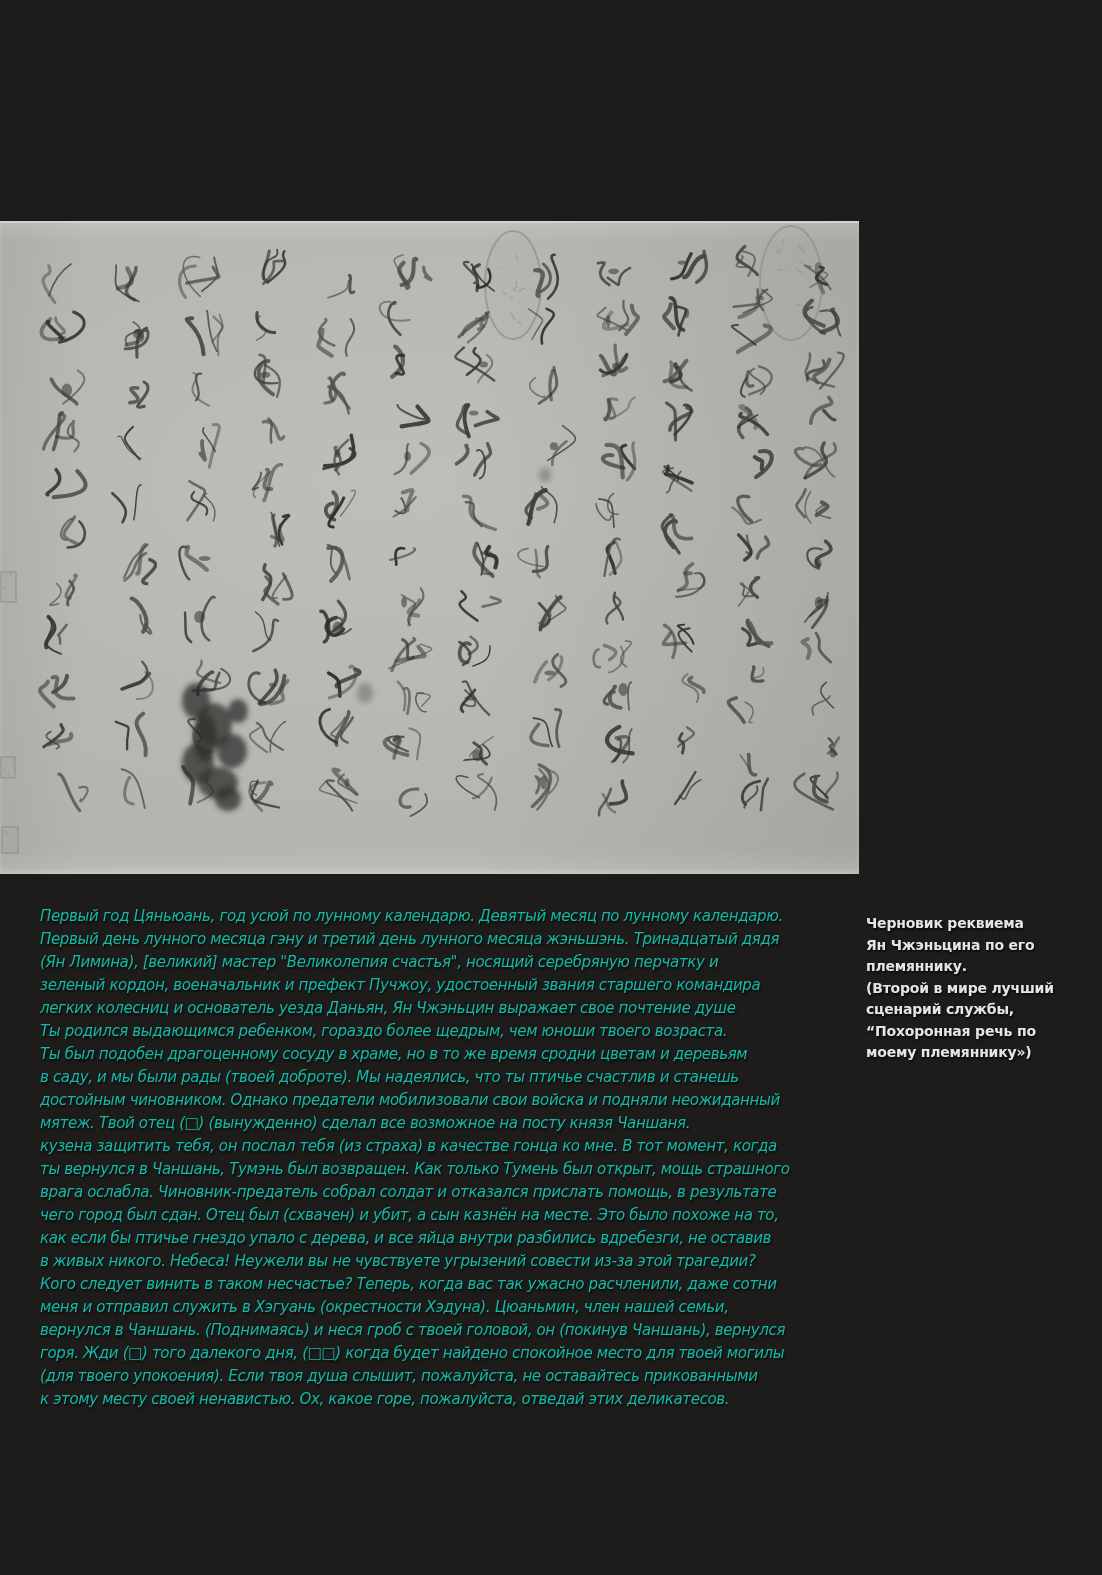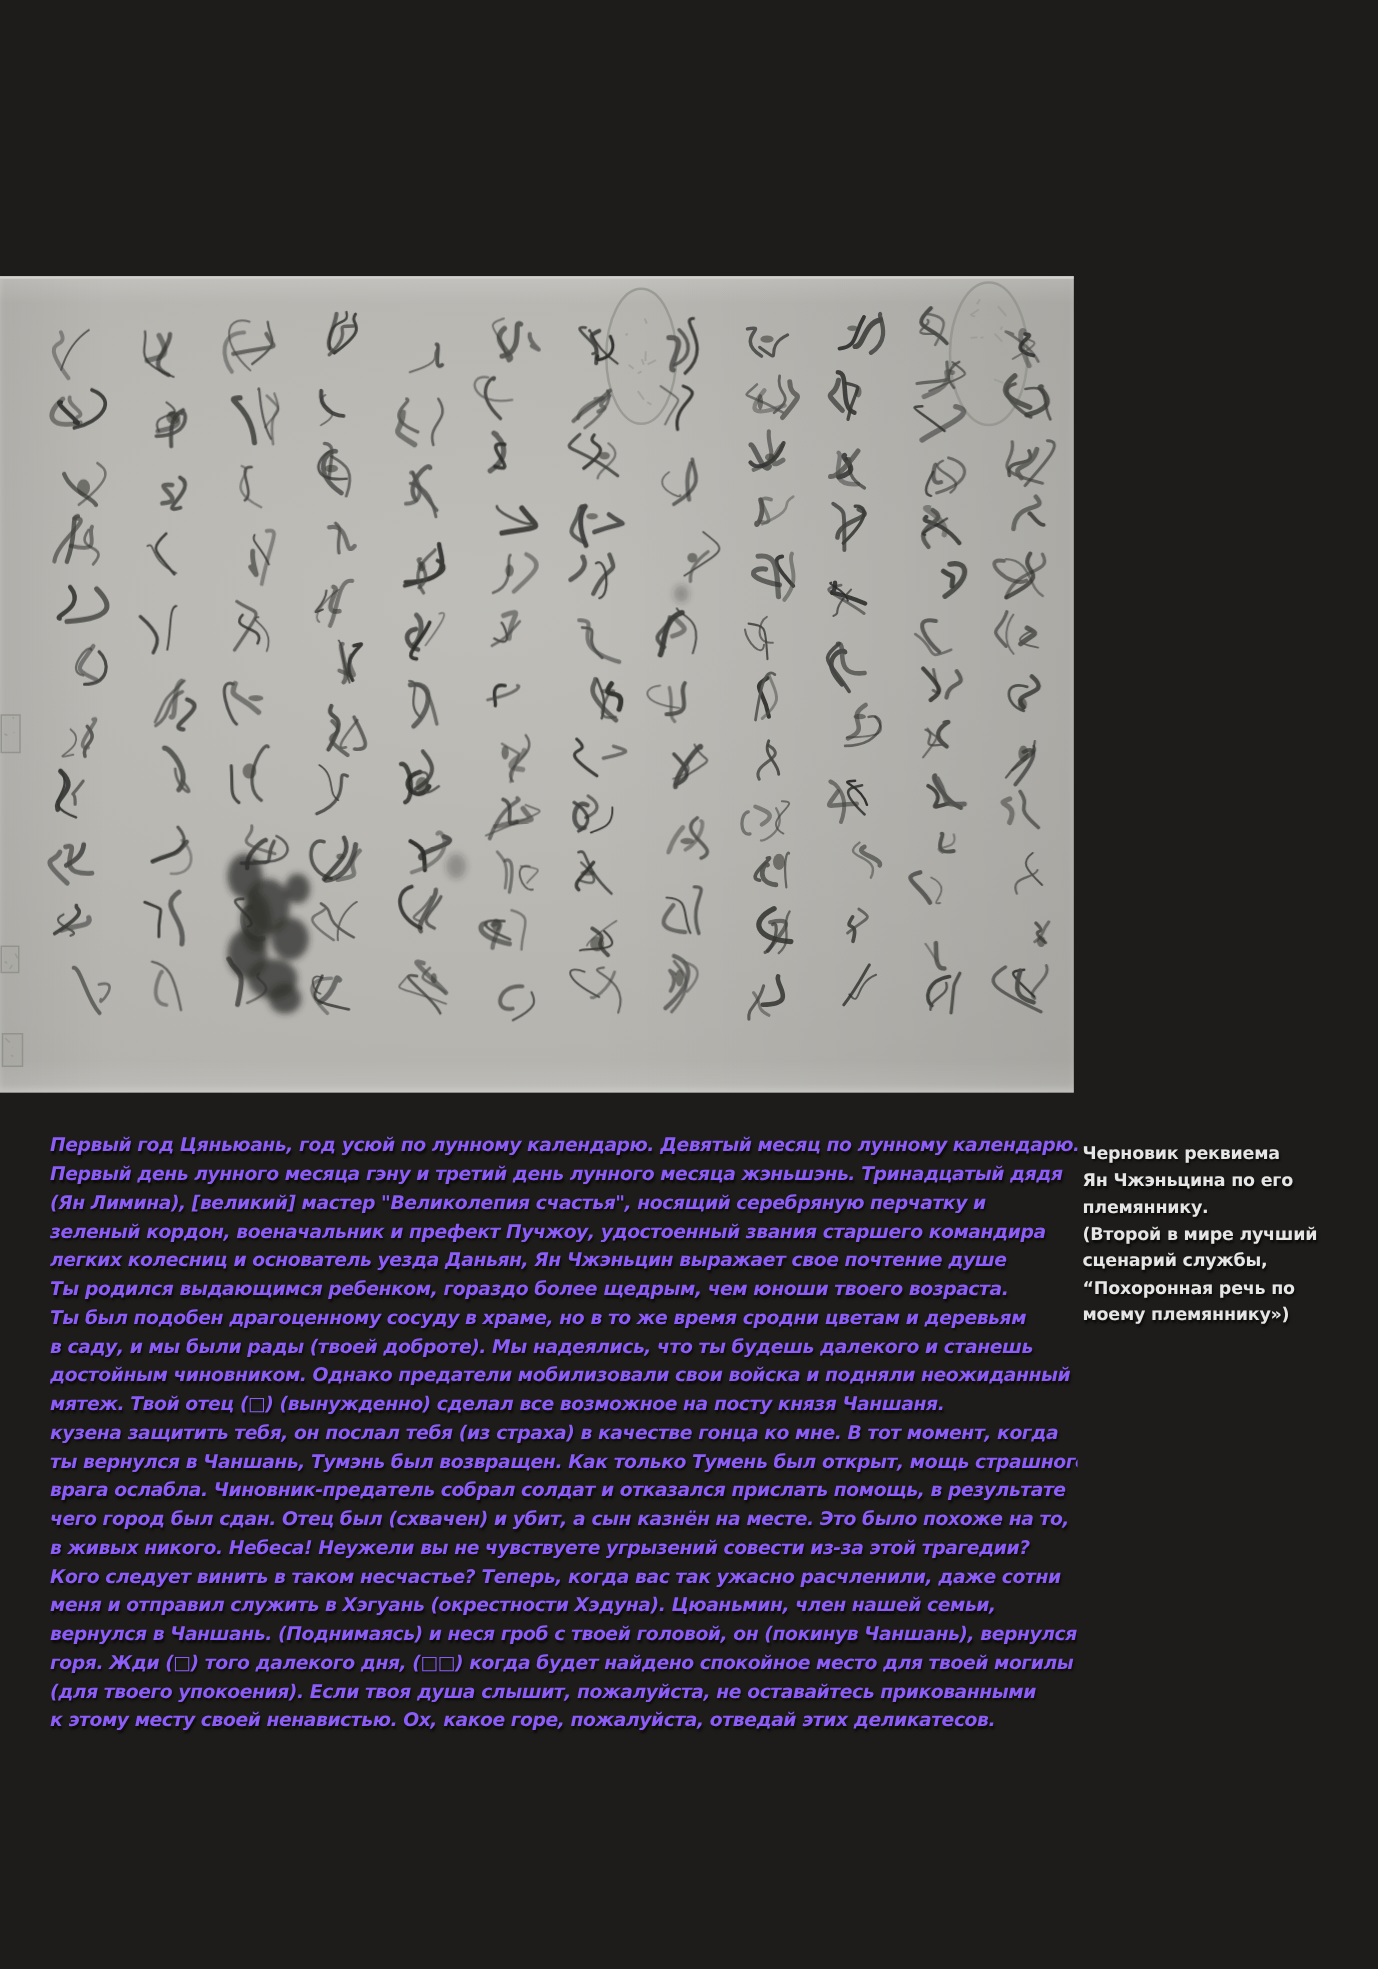"Первый год Цяньюань, год усюй" .tline { color: #8b5cf6 -> #14b8a6; font-weight: 700 -> 400 }
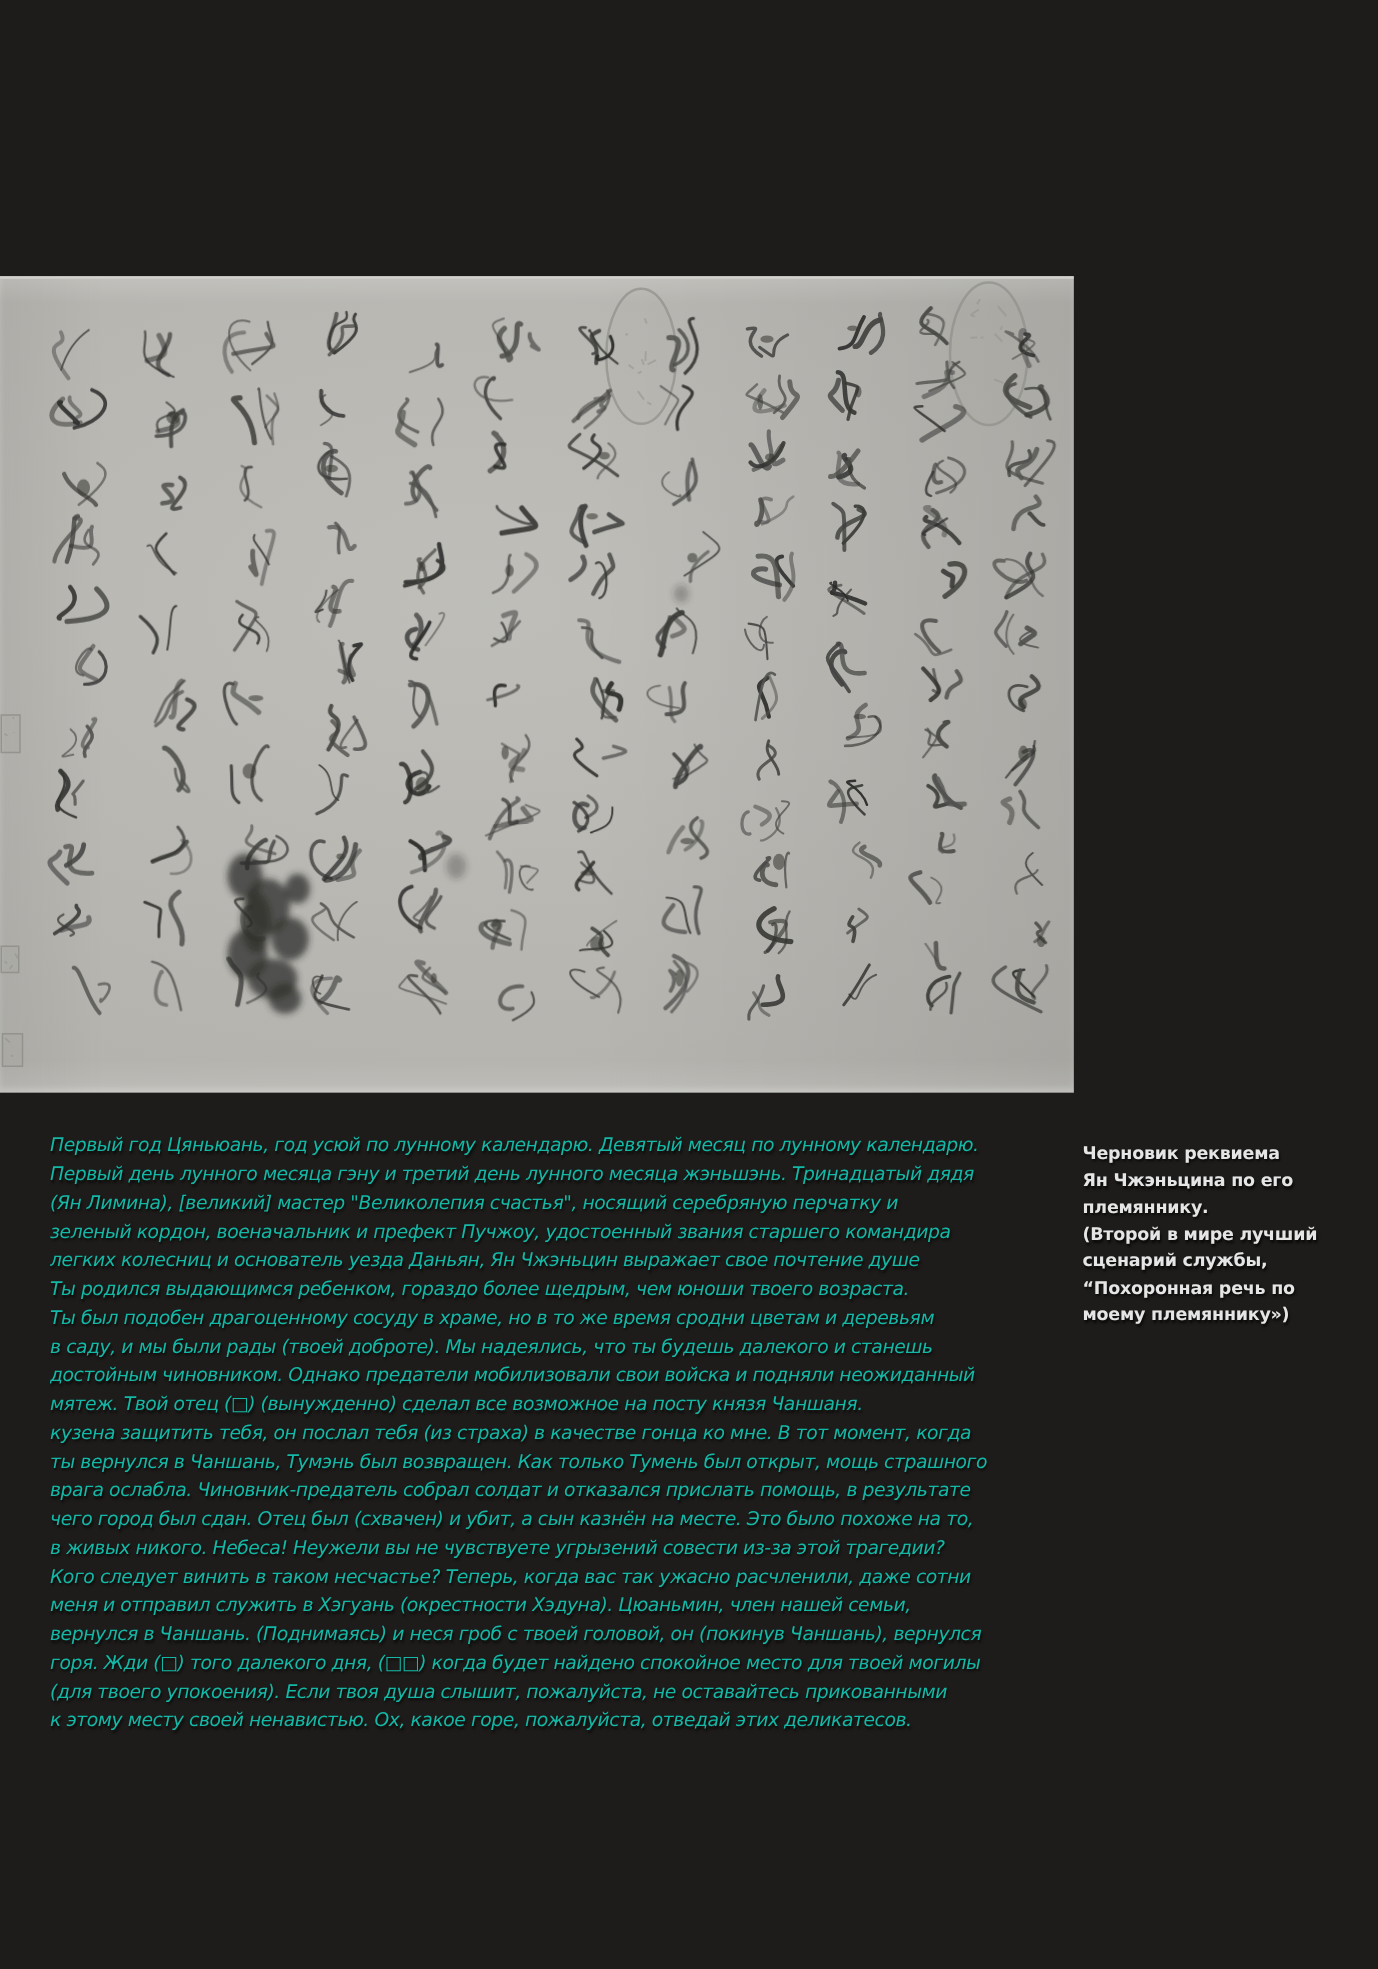"в саду, и мы были" div.tline { text: будешь далекого -> птичье счастлив }
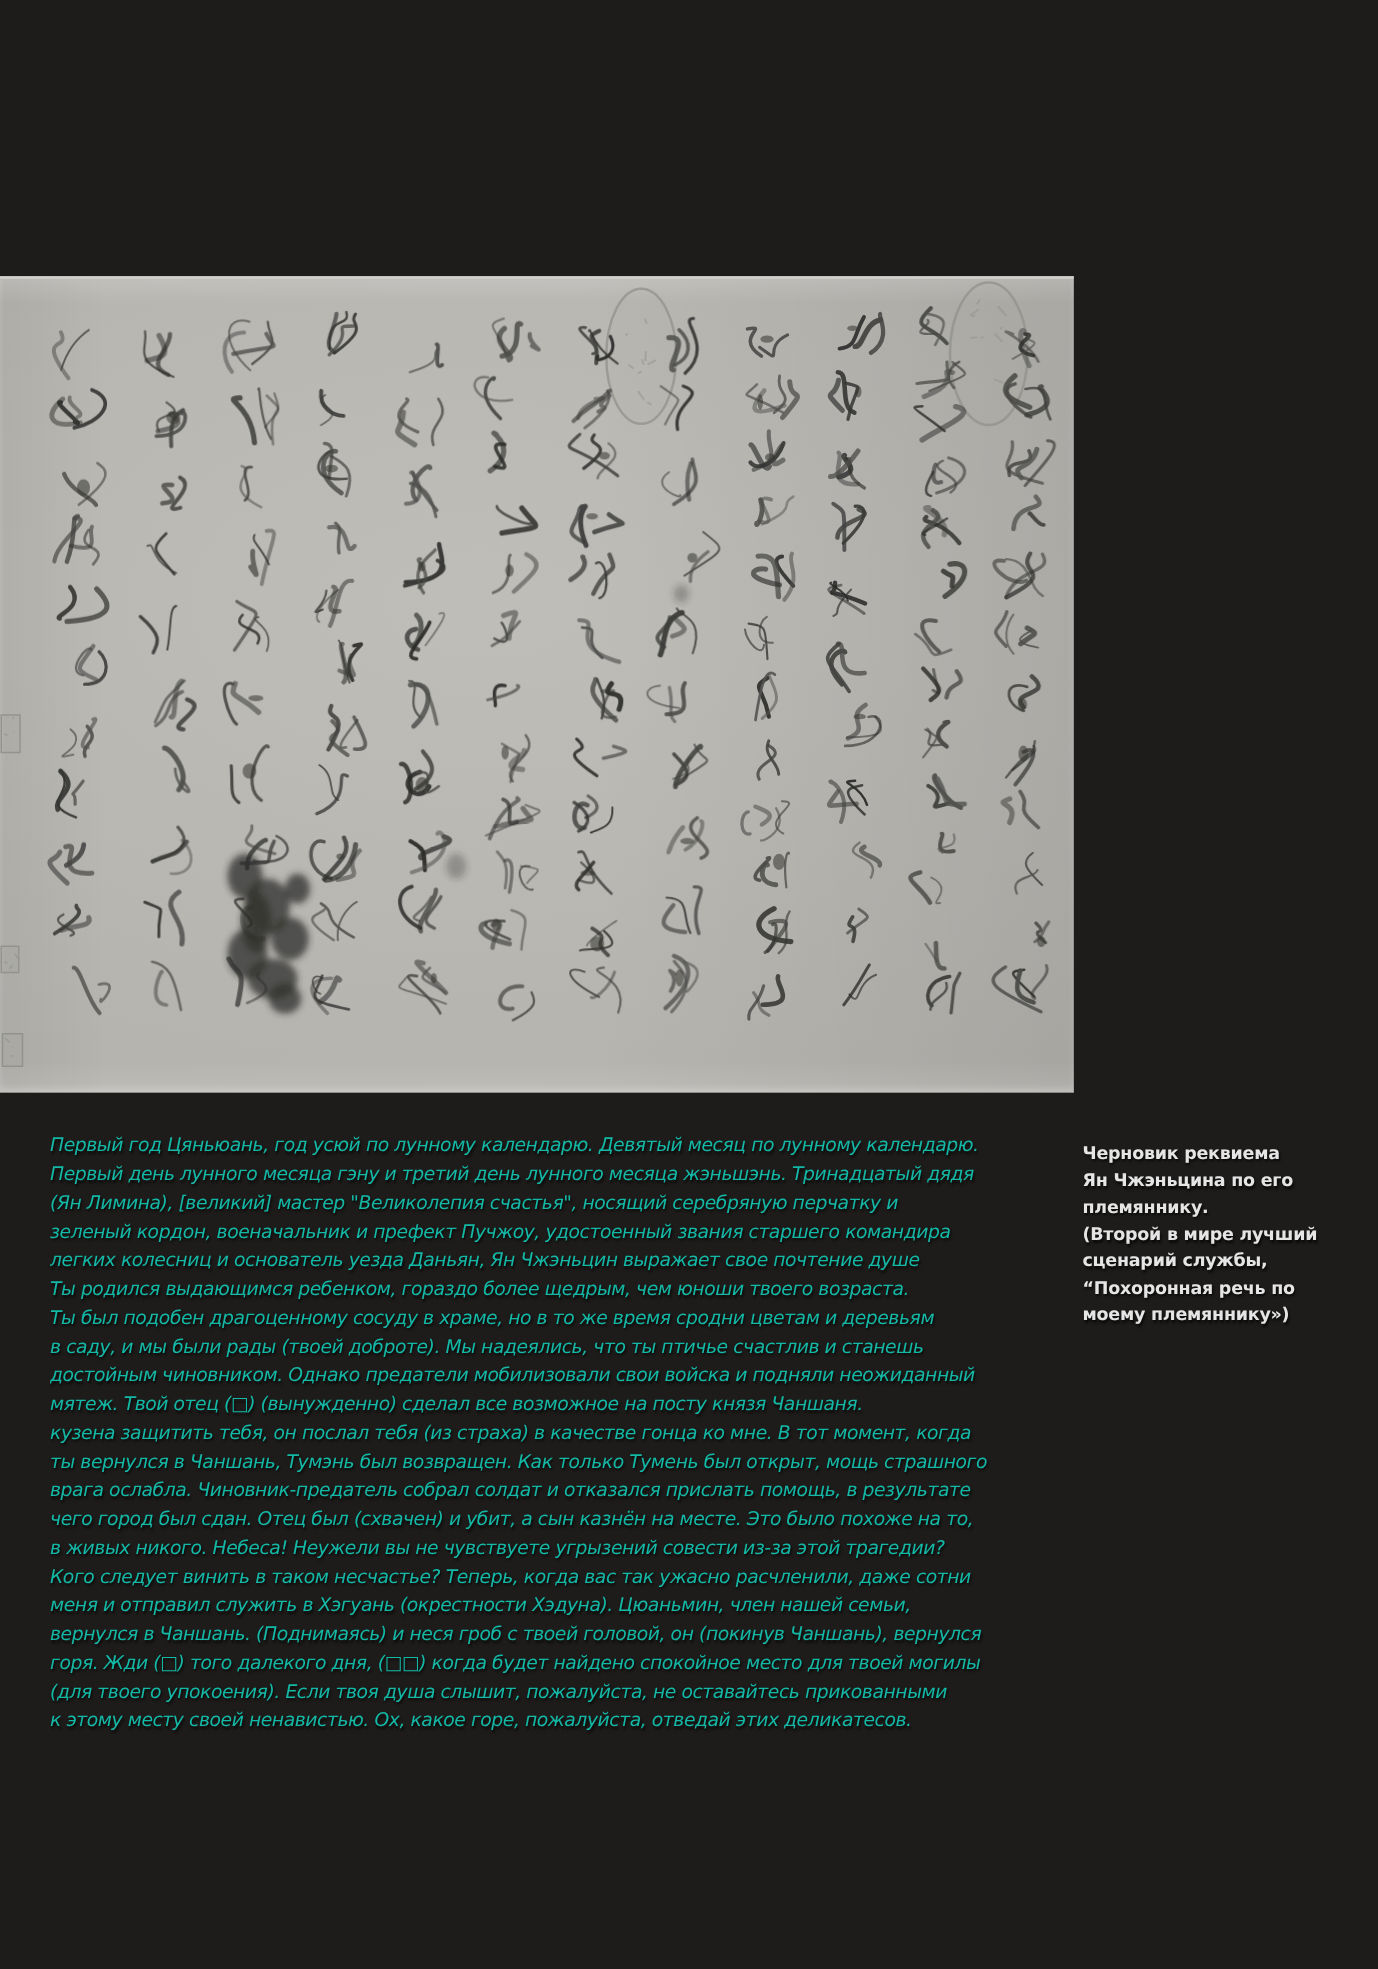"как если бы птичье гнездо" div.tline { html: none -> <div>как если бы птичье гнездо упало с дерева, и все яйца внутри разбились вдребезги, не оставив</div> }
